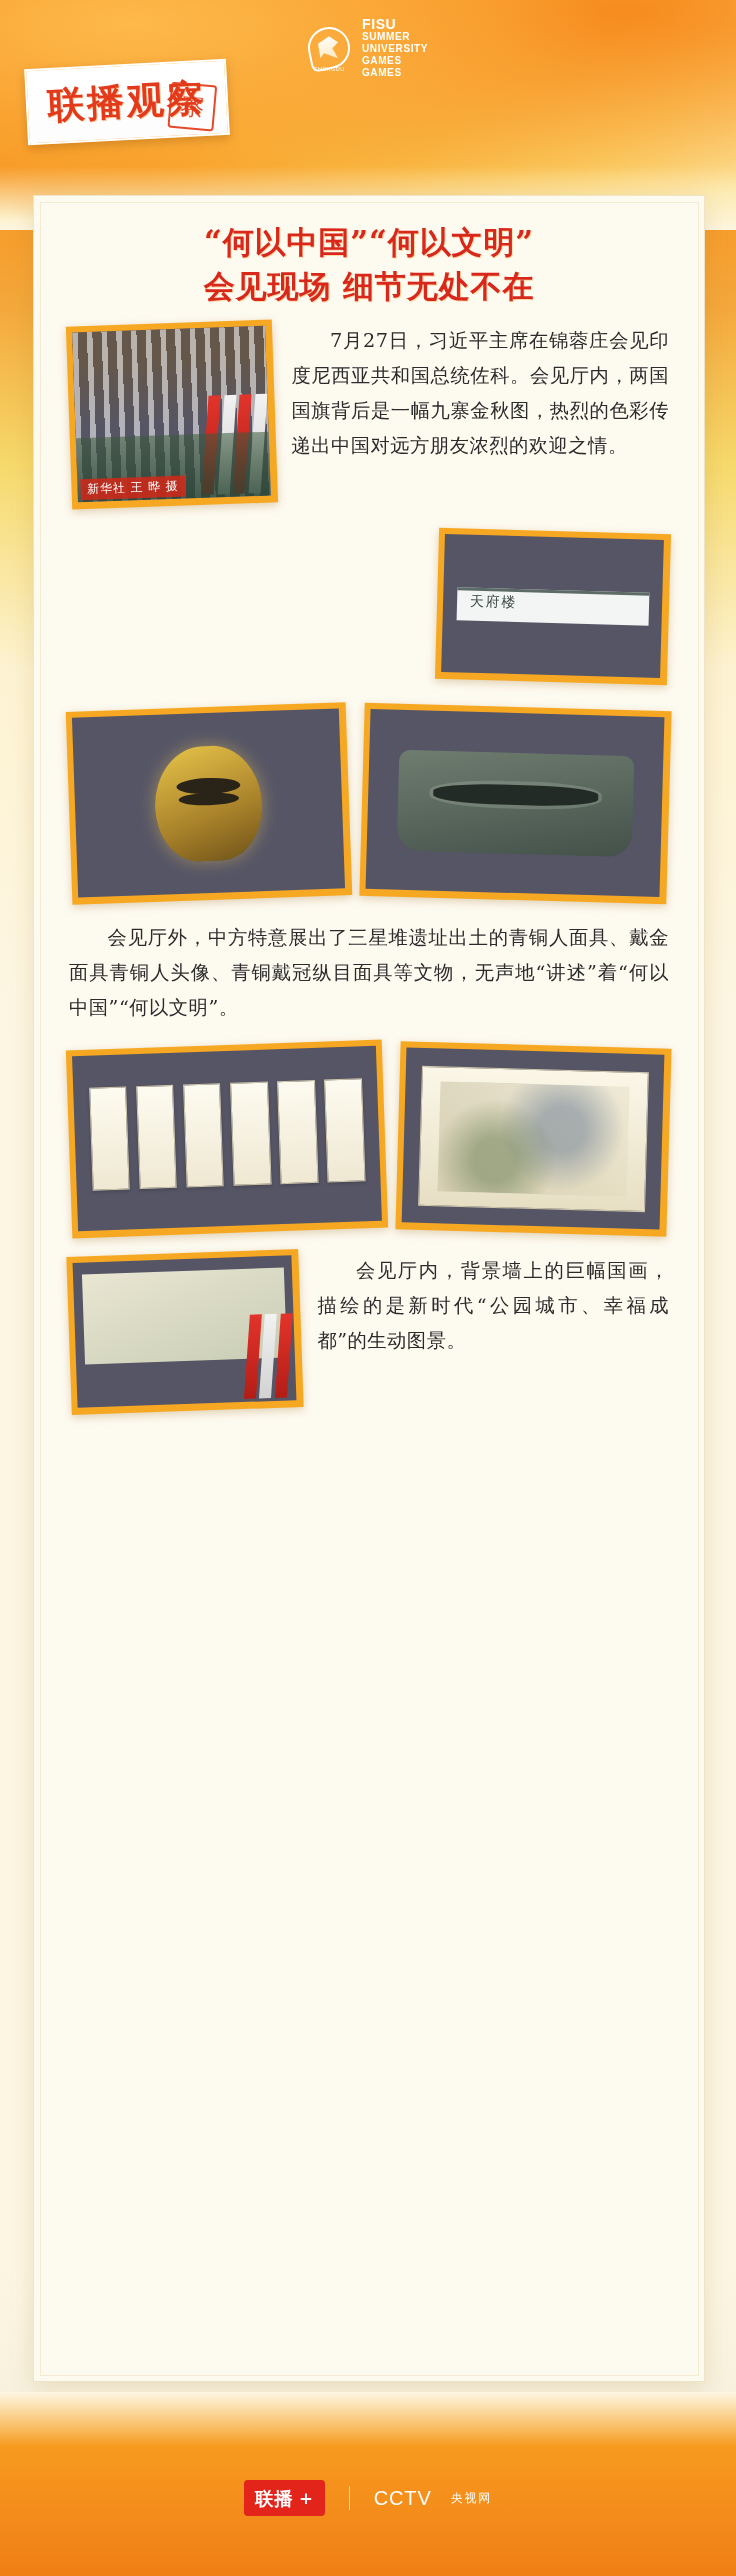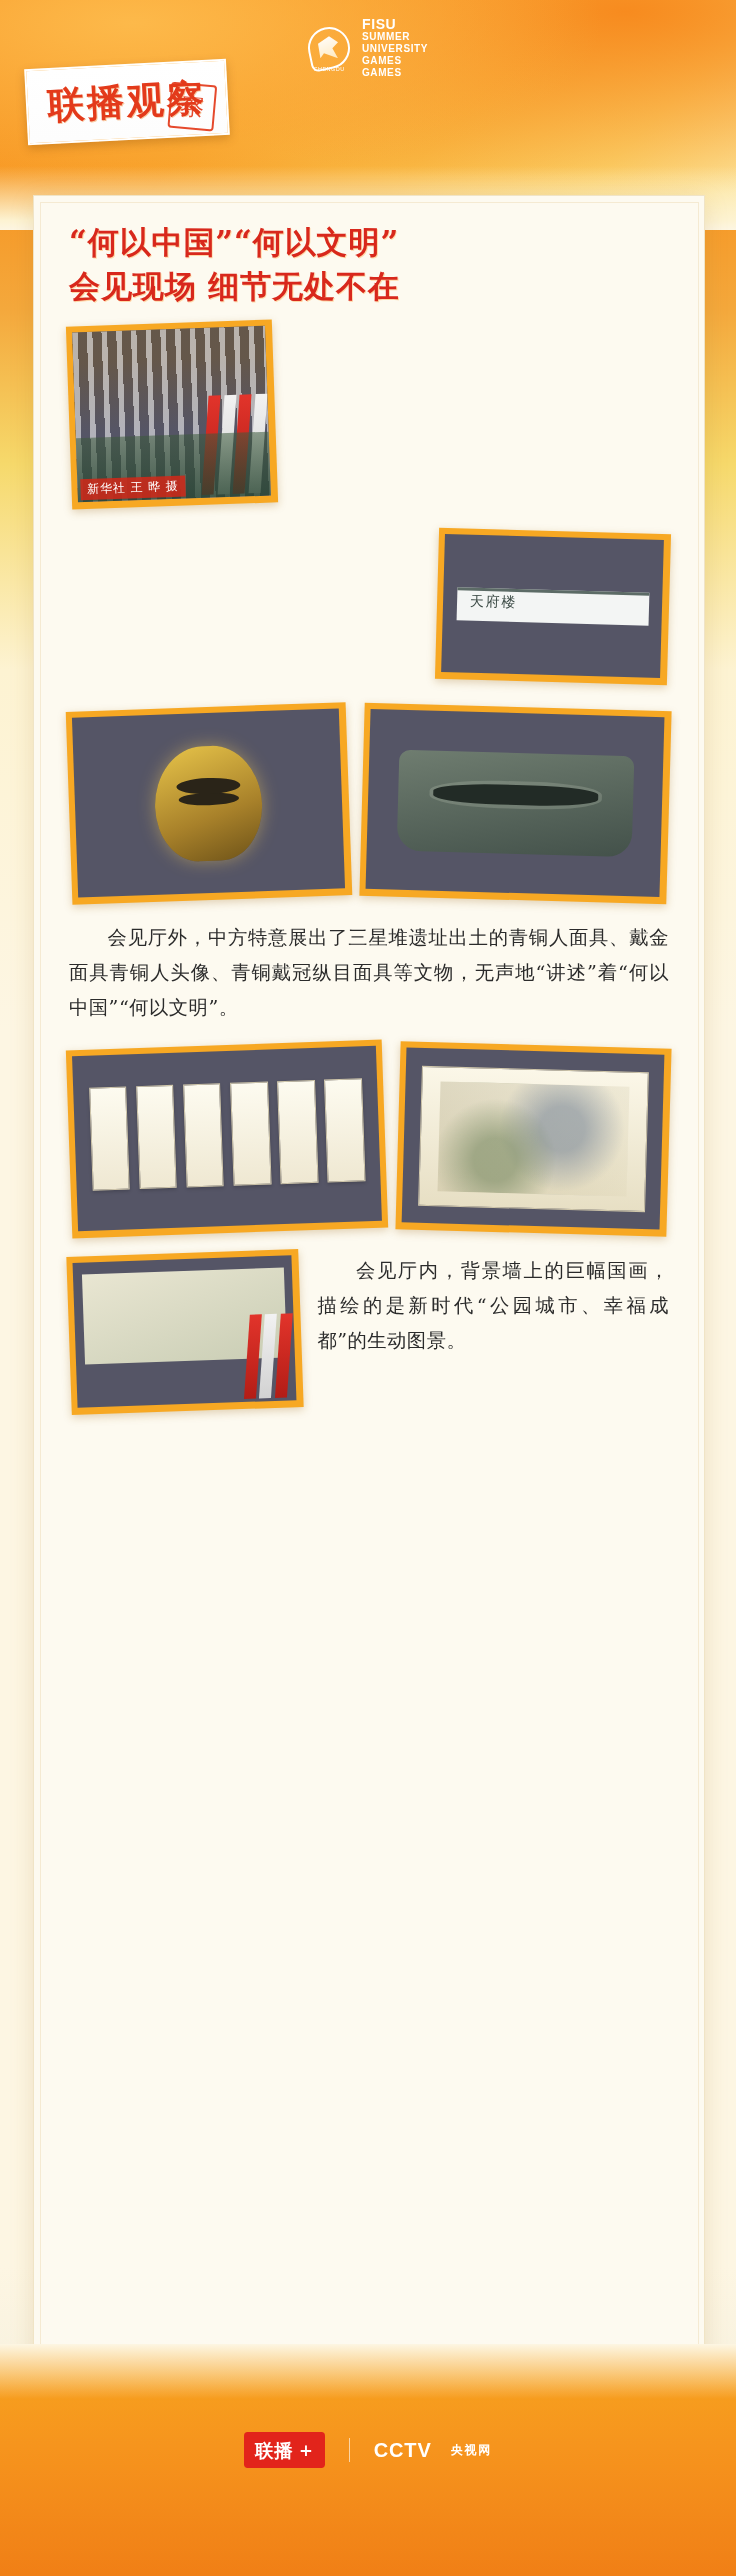"“何以中国”“何以文明”" .headline { text-align: left -> center }
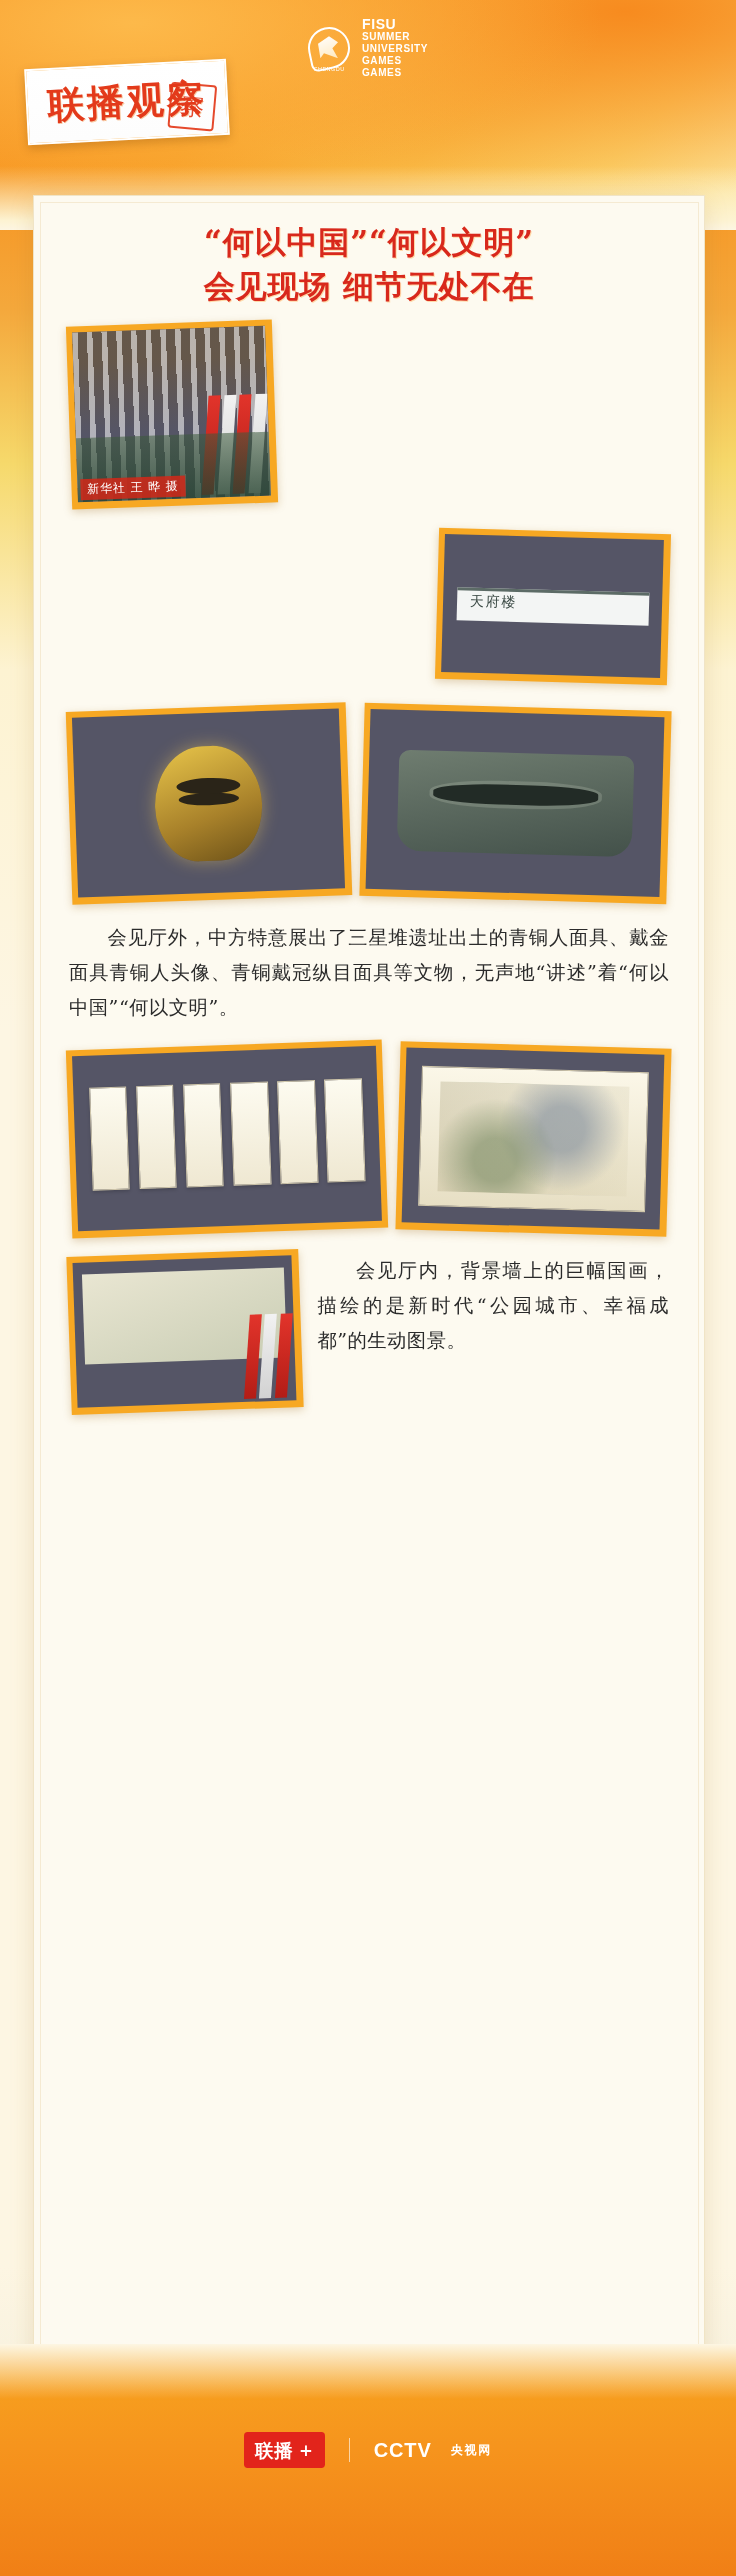"7月27日，习近平主席在锦蓉庄会见印度尼西亚共和国总统佐科。会见厅内，两国国旗背" div.para { html: none -> <div>7月27日，习近平主席在锦蓉庄会见印度尼西亚共和国总统佐科。会见厅内，两国国旗背后是一幅九寨金秋图，热烈的色彩传递出中国对远方朋友浓烈的欢迎之情。</div> }
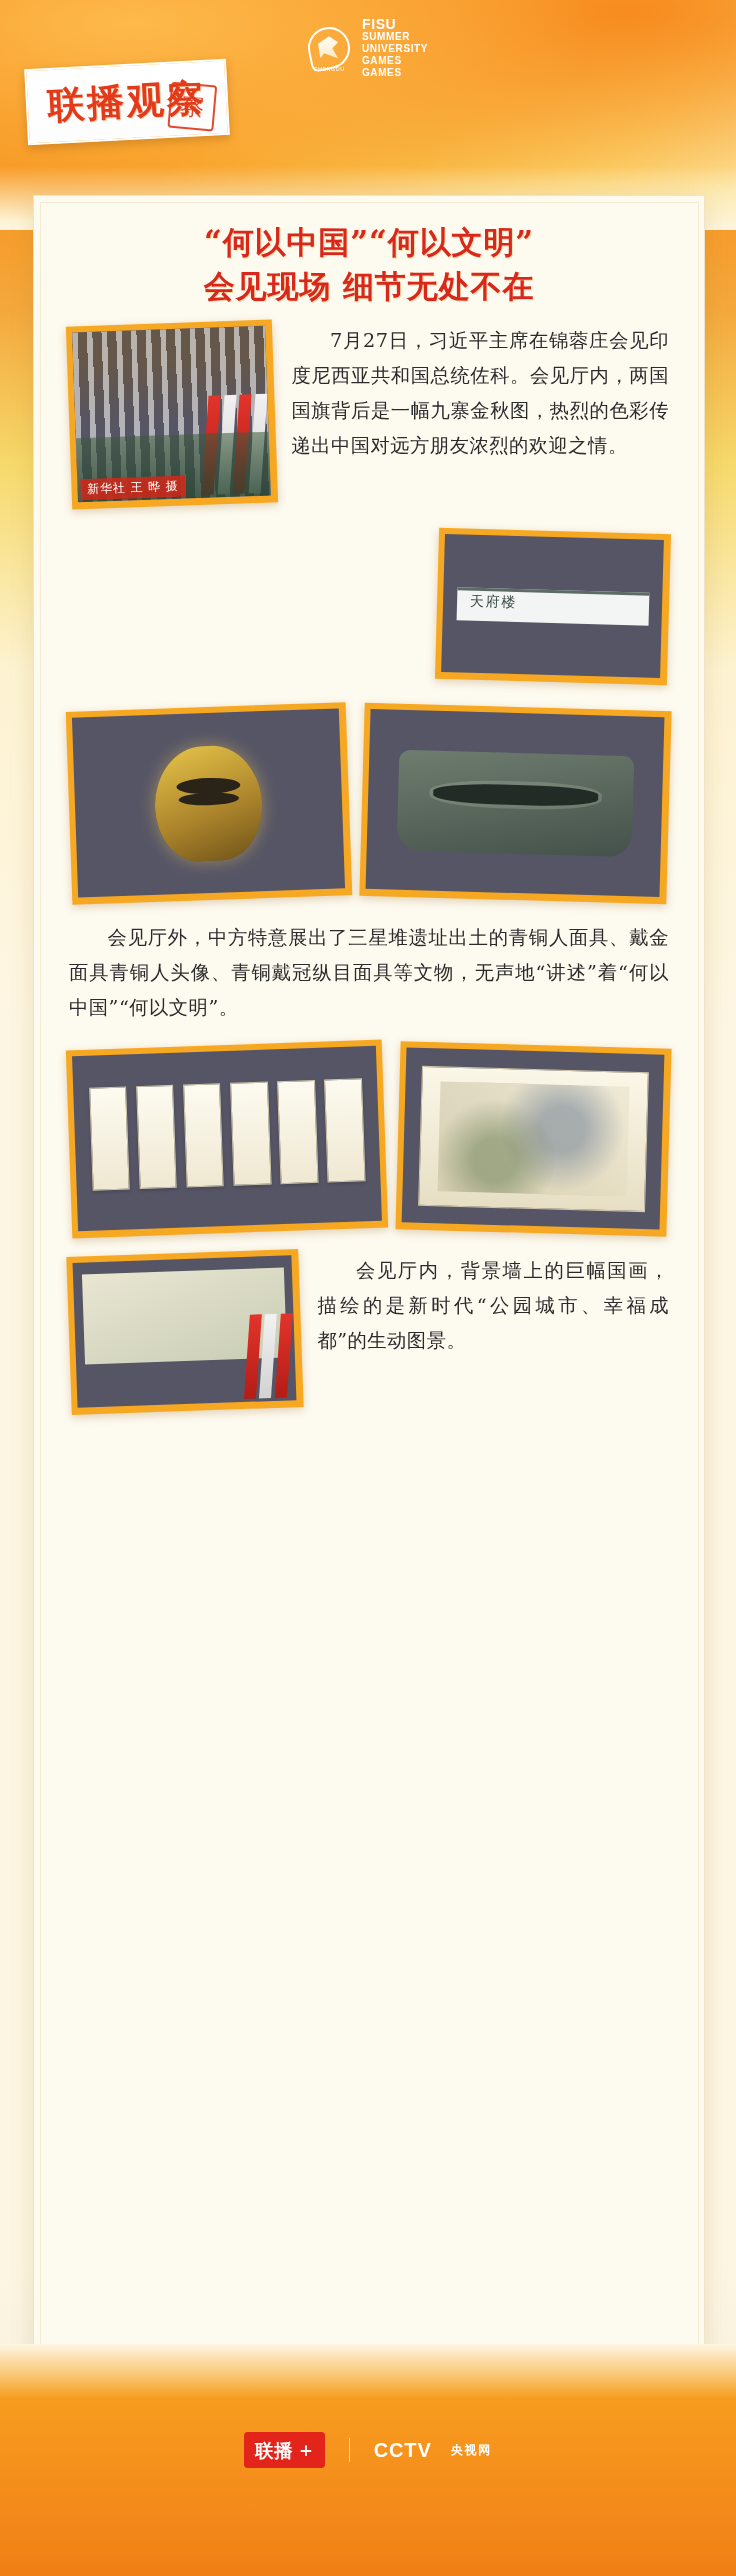"联播" .footer { height: 232px -> 184px }
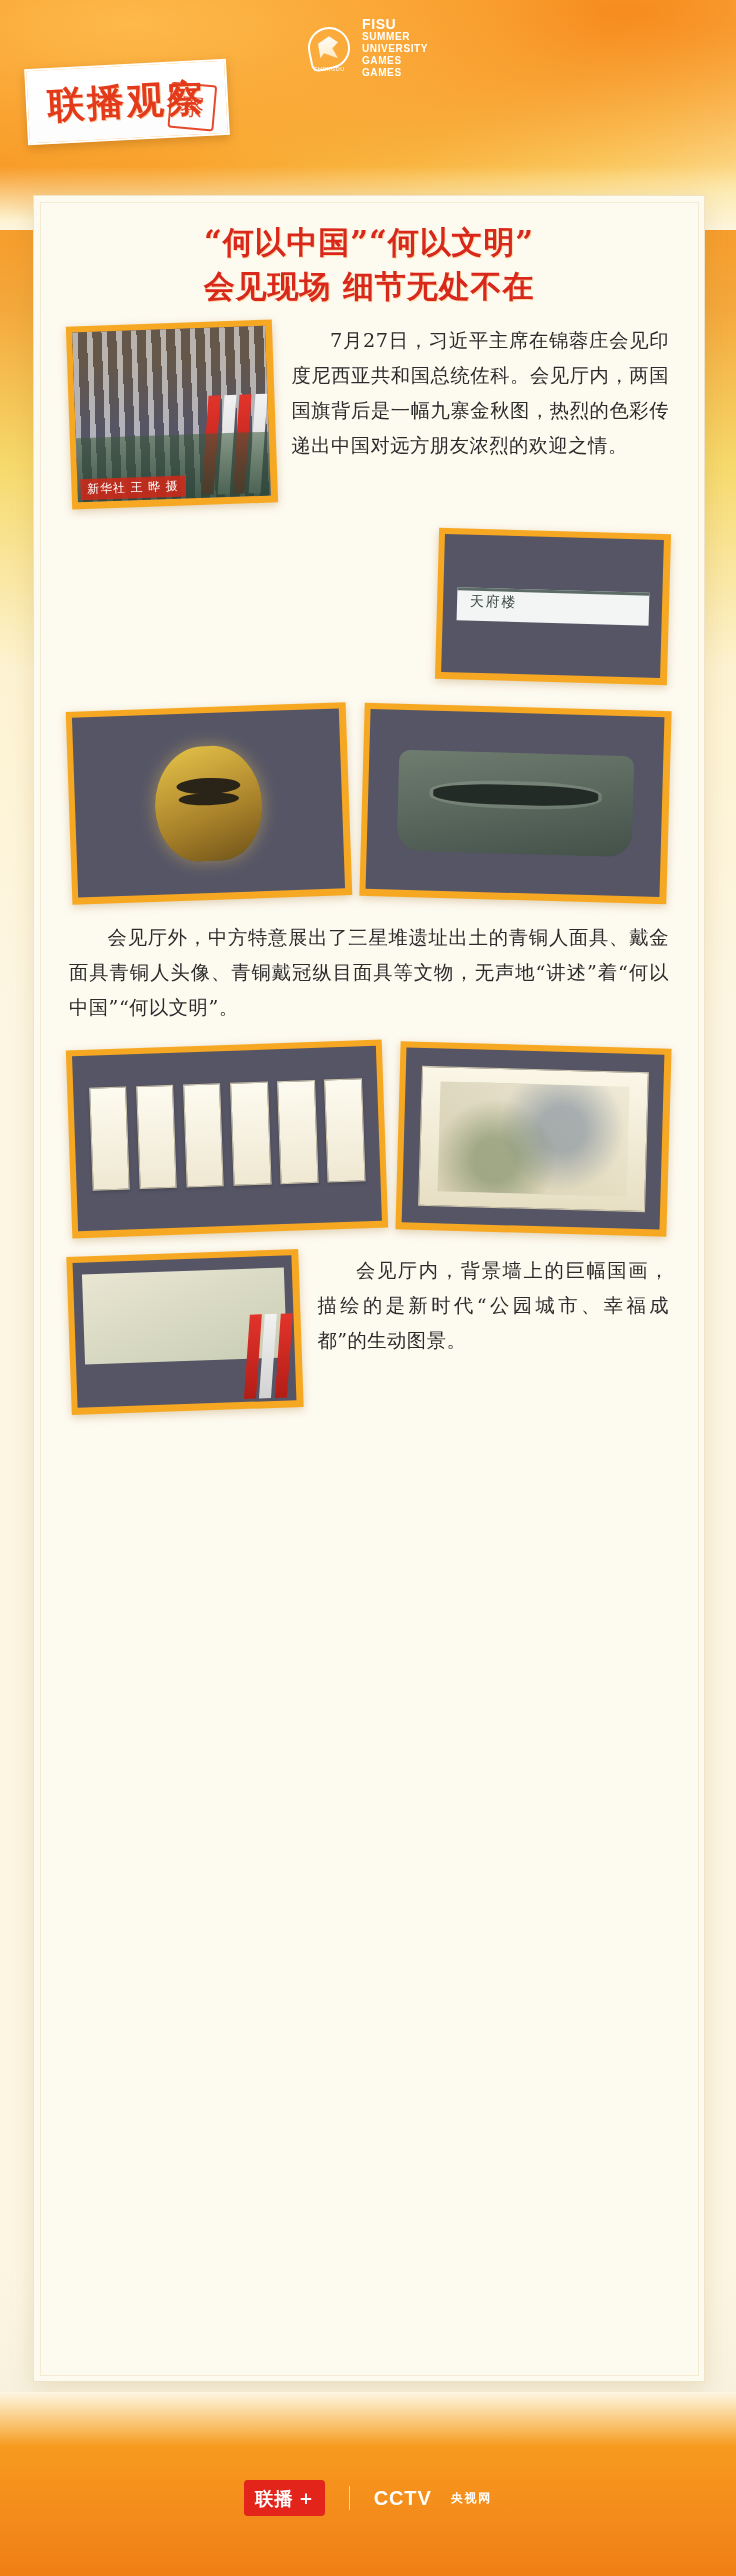"CCTV" .logo-cctv { font-weight: bold -> normal }
